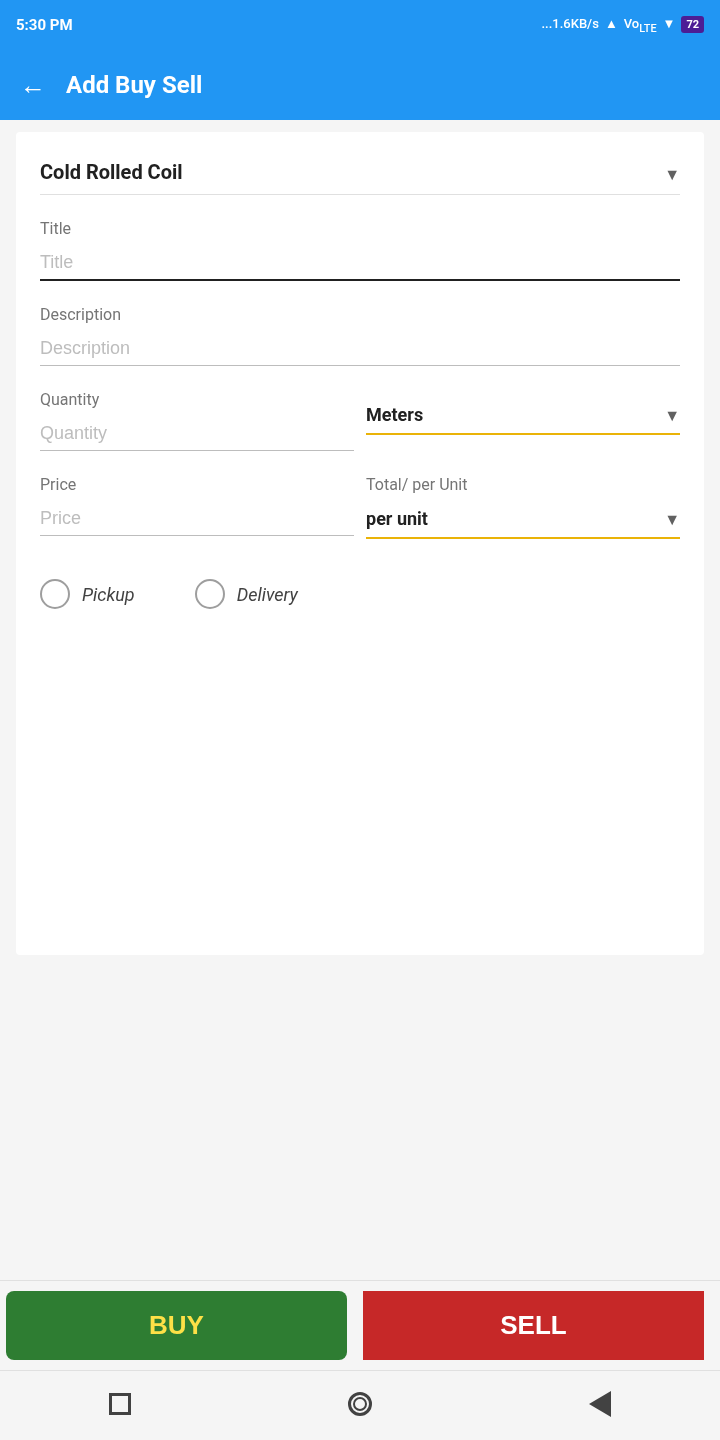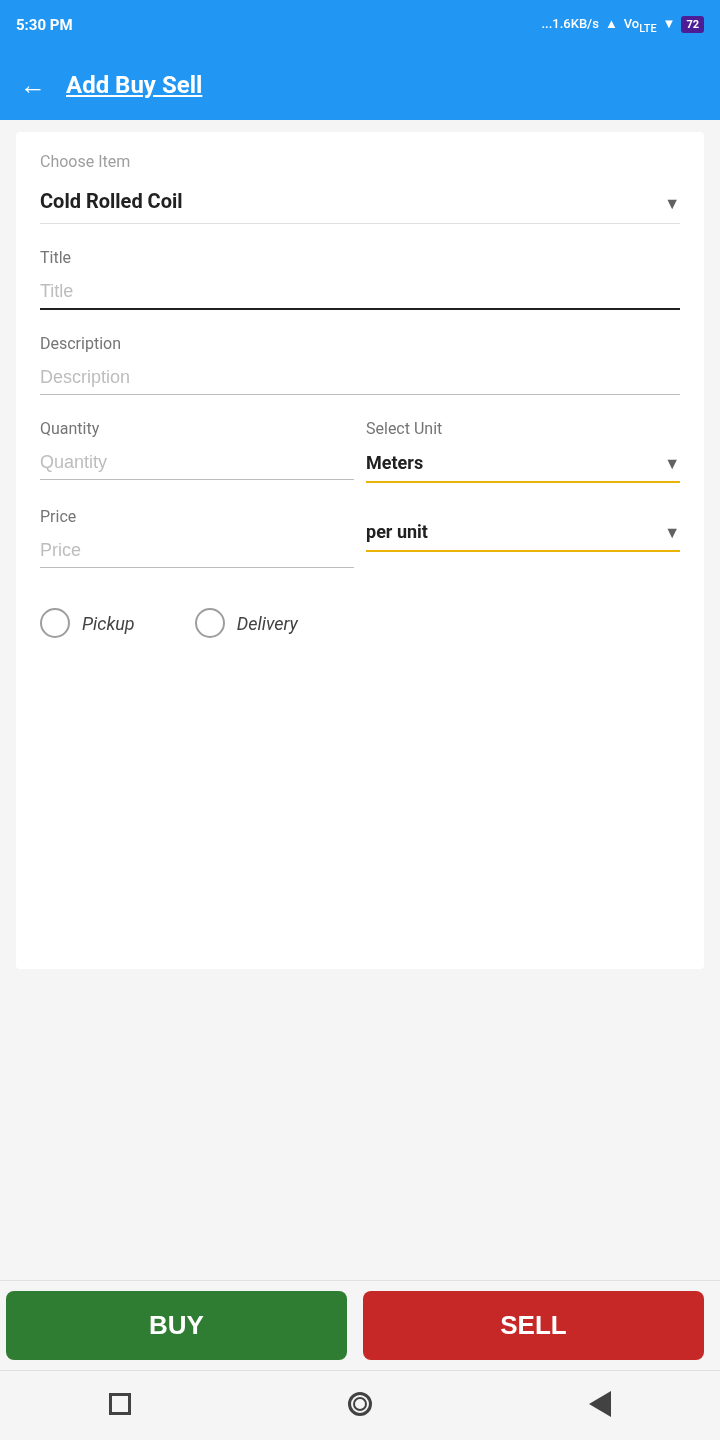"Add Buy Sell" .app-bar-title { text-decoration: underline -> none }
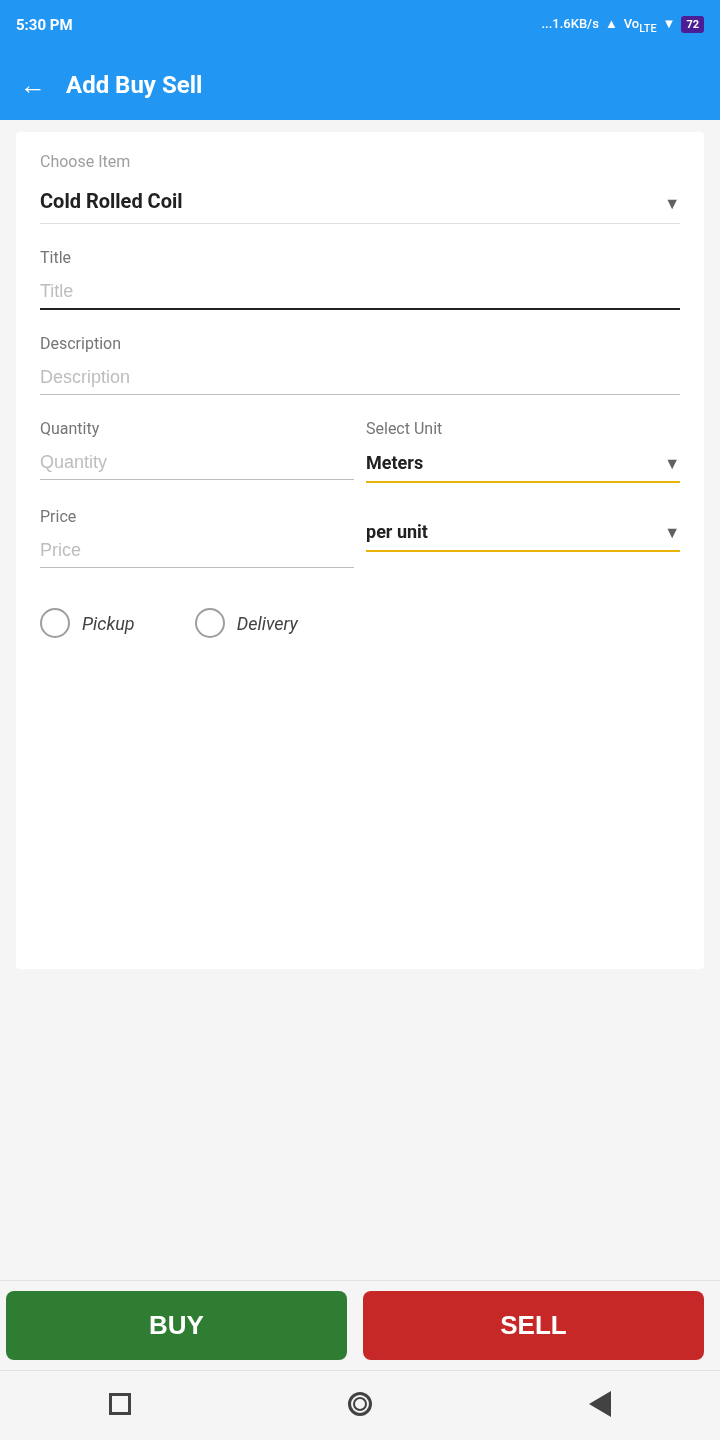"Choose Item" div.field-label { html: <div>Choose Item</div> -> none }
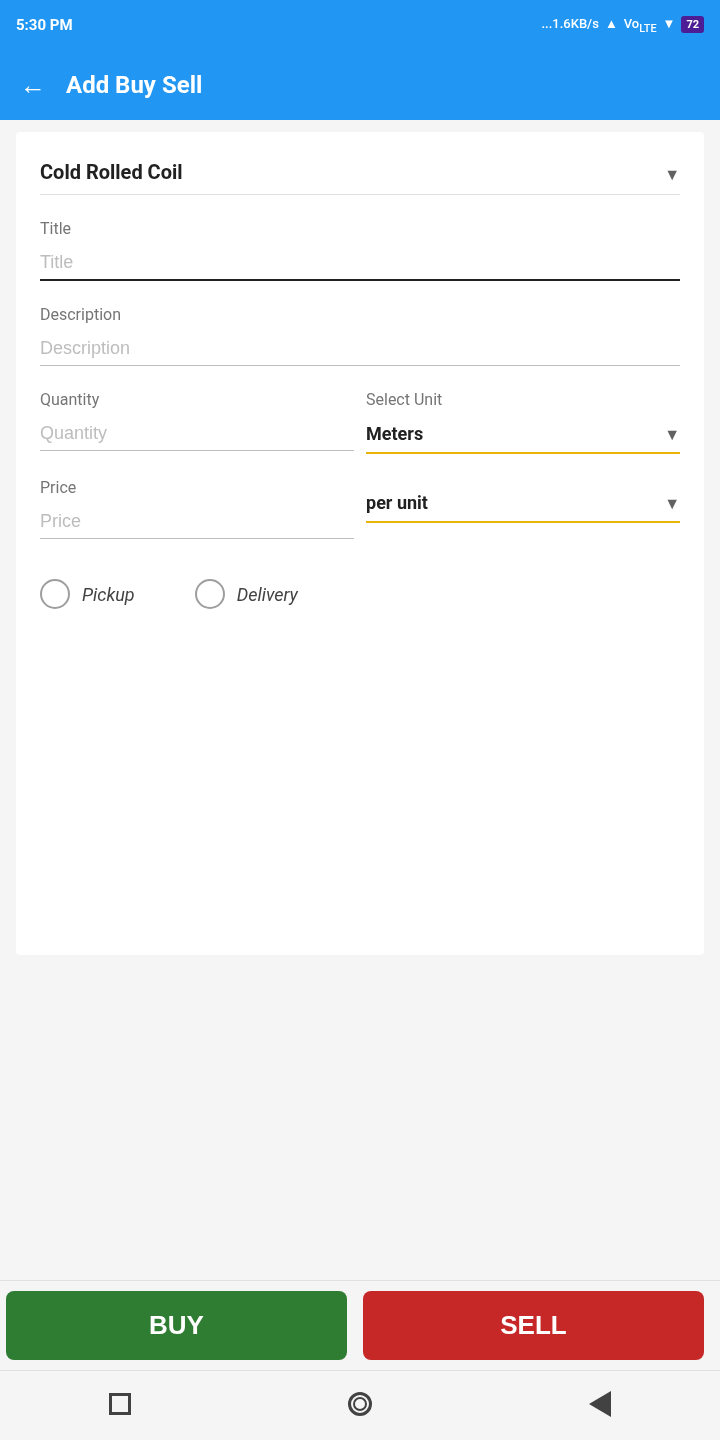"Select Unit" div.field-label-dark { html: <div>Select Unit</div> -> none }
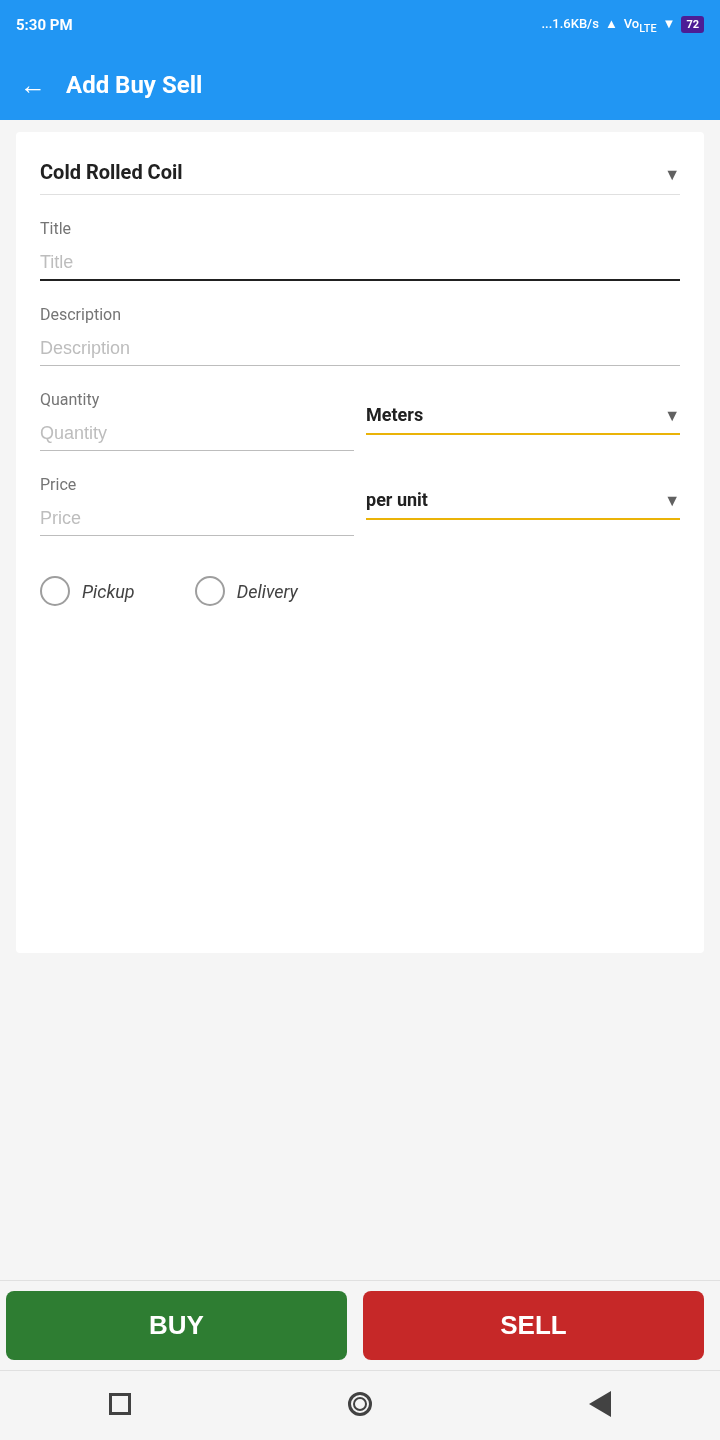"Total/ per Unit" div.field-label-dark { html: none -> <div>Total/ per Unit</div> }
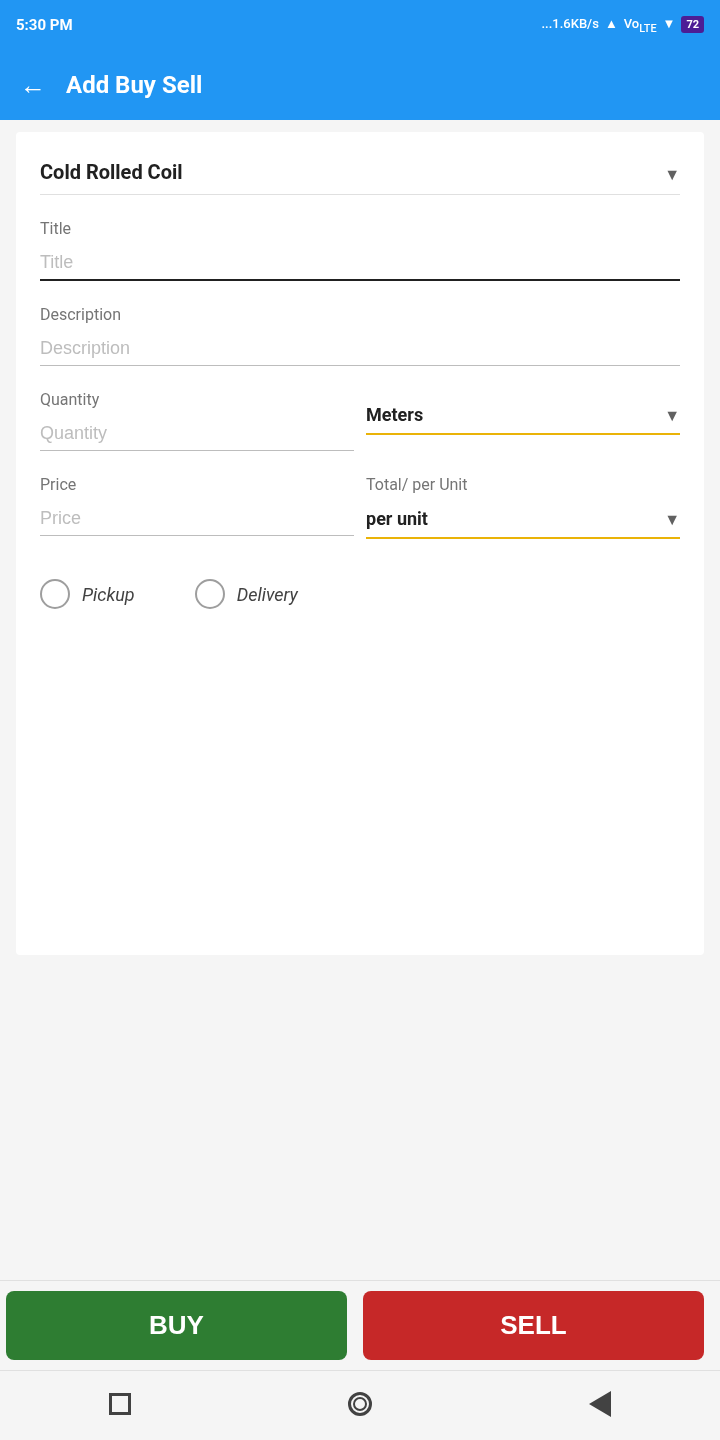"BUY" .btn-buy { color: #ffffff -> #fde047 }
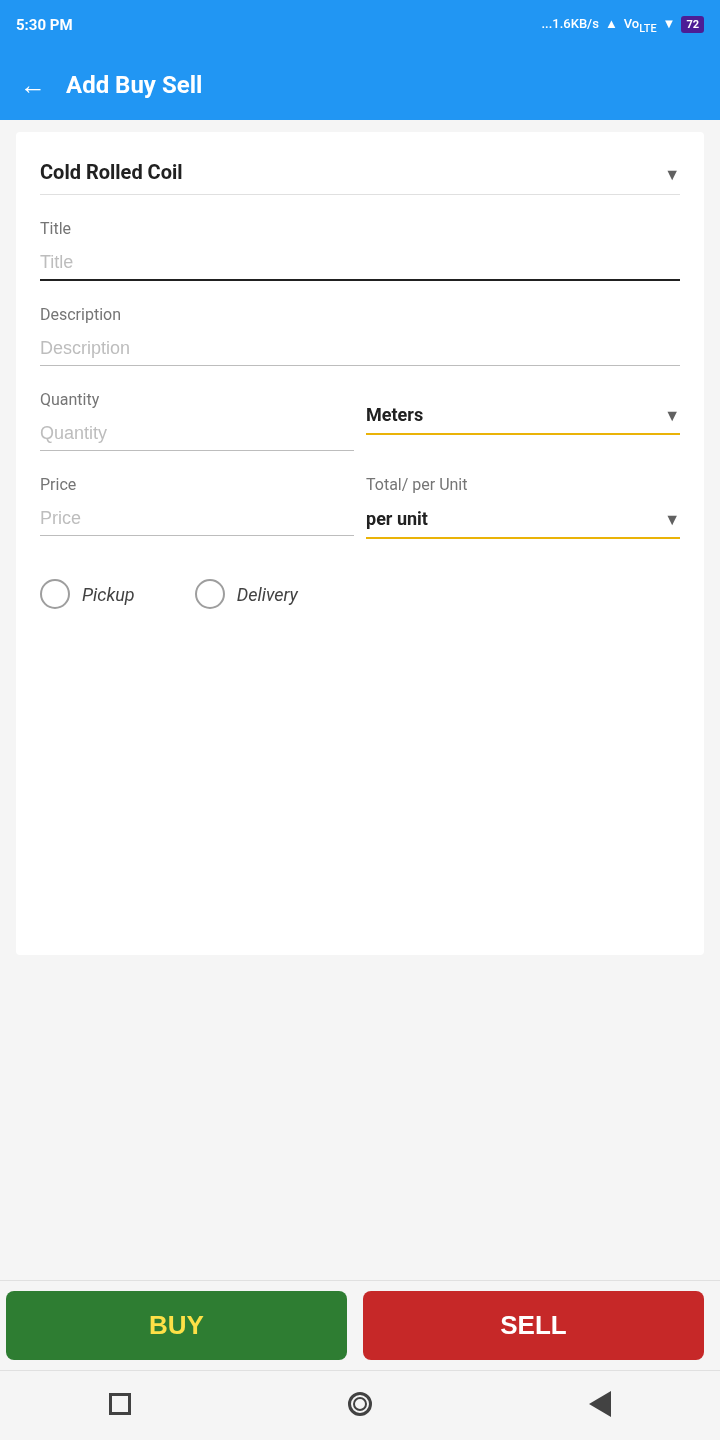"SELL" .btn-sell { border-radius: 8px -> 0 }
